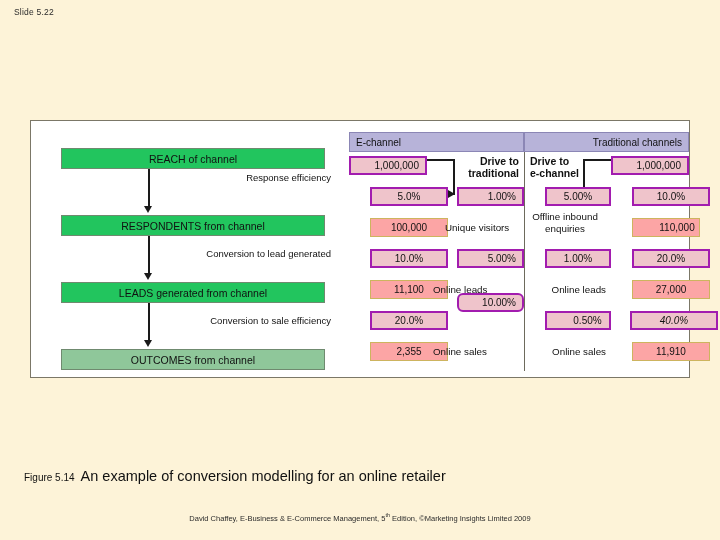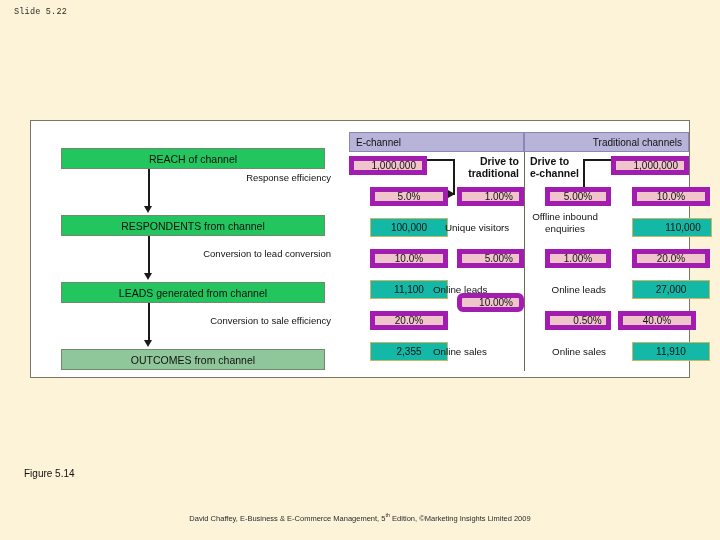"Slide 5.22" .slide-label { font-family: Liberation Mono, monospace -> none }
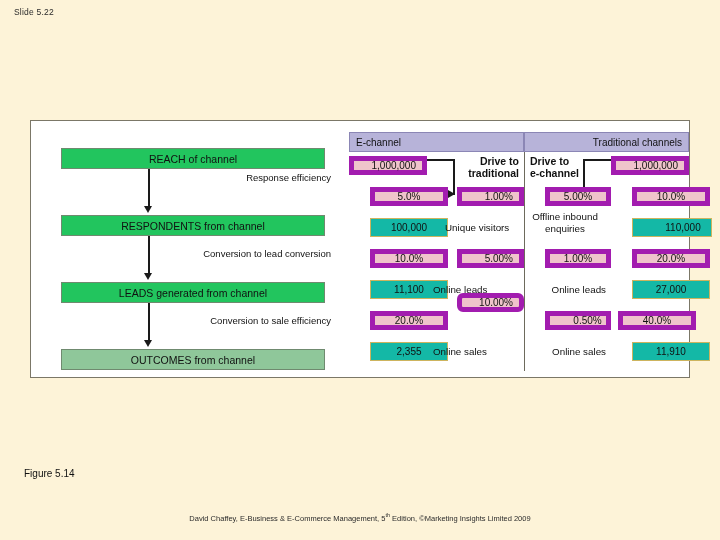"1,000,000" .cell.pink { border: 5px solid #a21caf -> 2px solid #a21caf }
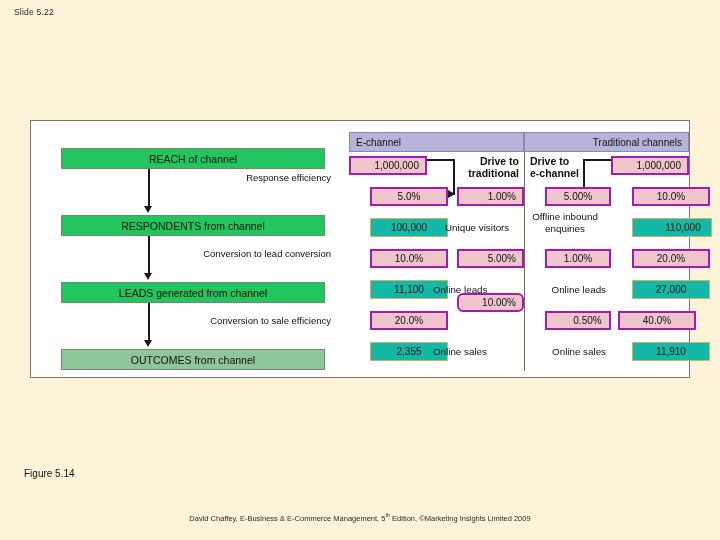"100,000" .cell.yellow { background: #14b8a6 -> #fca5a5 }
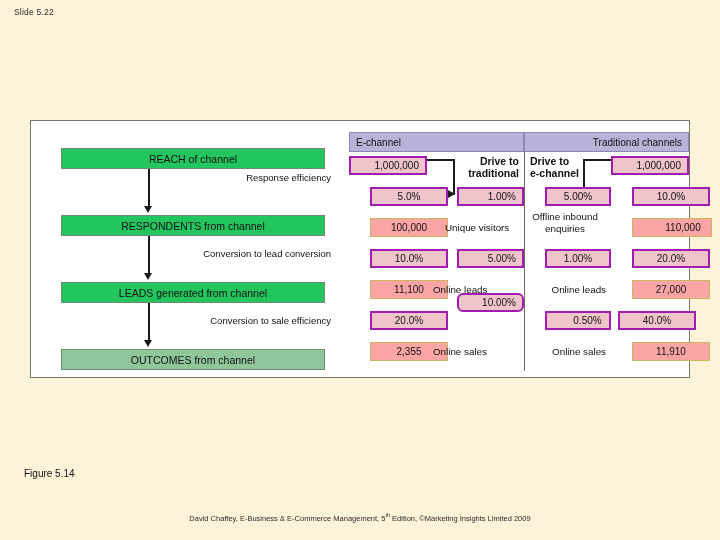"110,000" div.cell { width: 80px -> 68px }
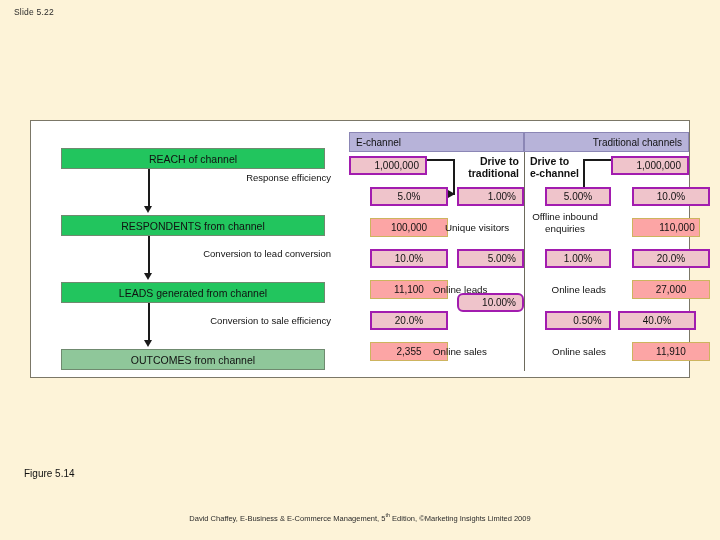"Conversion to lead conversion" div.eff-label { text: conversion -> generated }
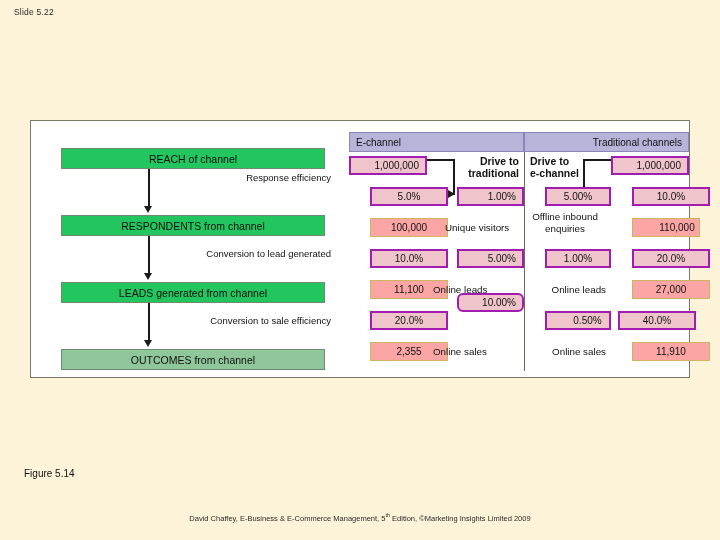"40.0%" div.cell { font-style: none -> italic; left: 248px -> 260px; width: 78px -> 88px }
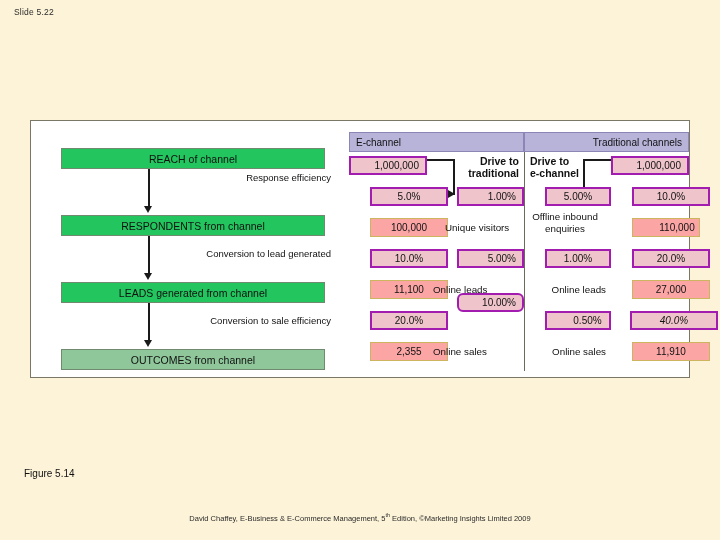"An example of conversion modelling" span.figtitle { html: none -> <span>An example of conversion modelling for an online retailer</span> }
